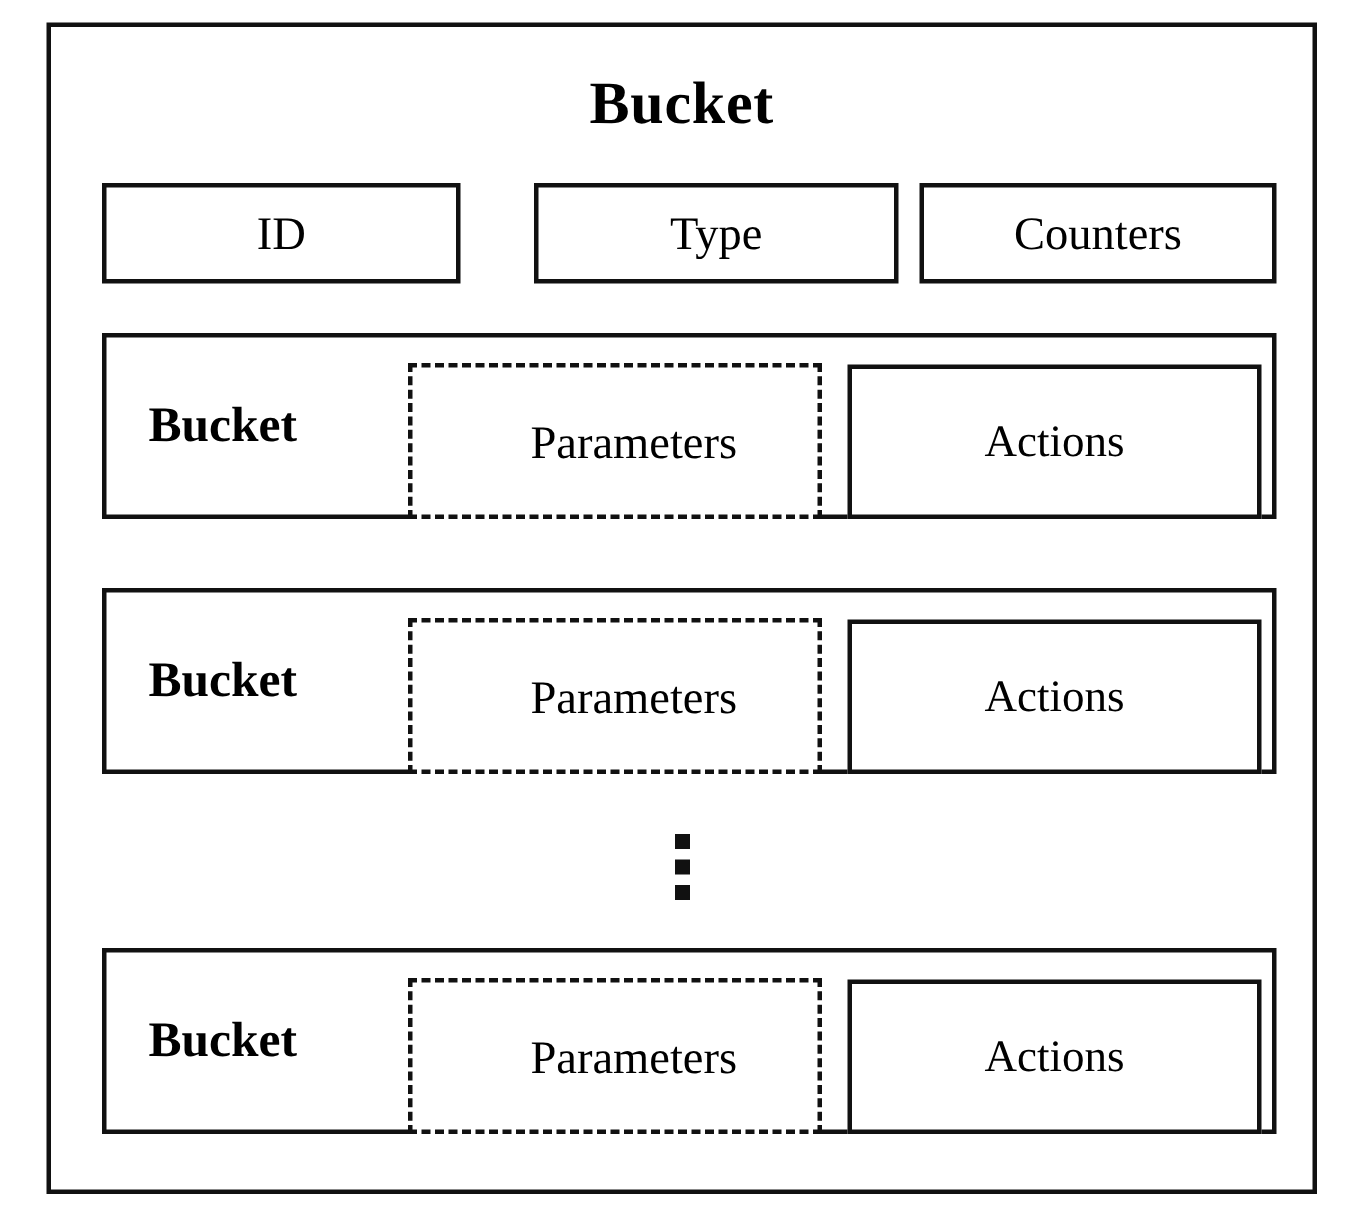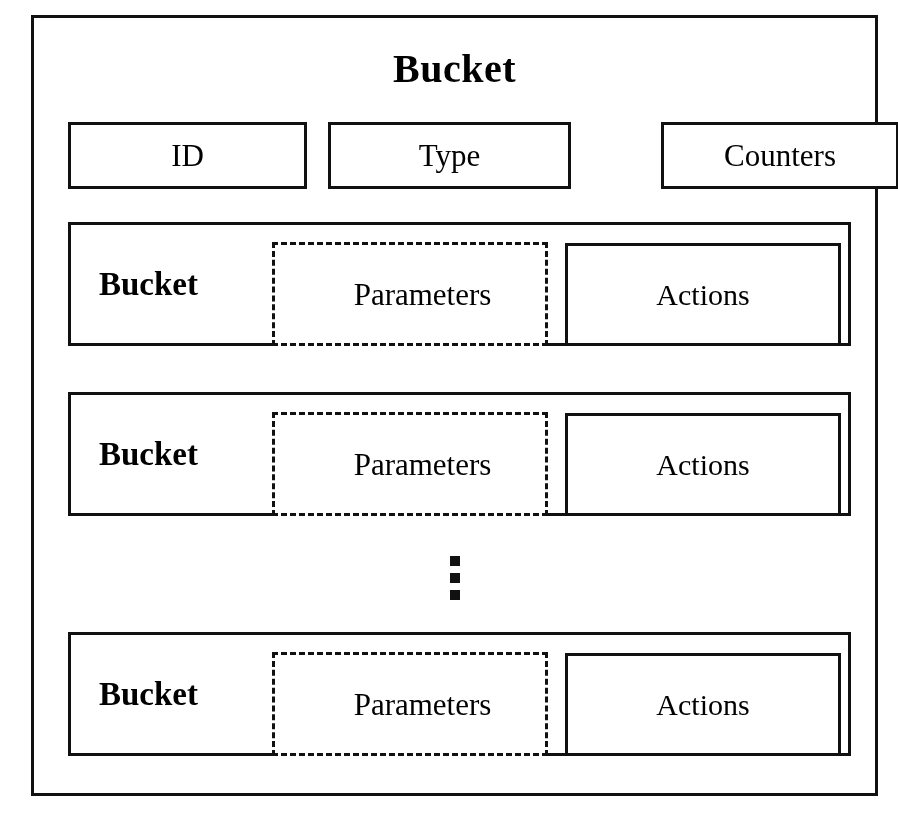"Type" .field-type { left: 260px -> 288px }
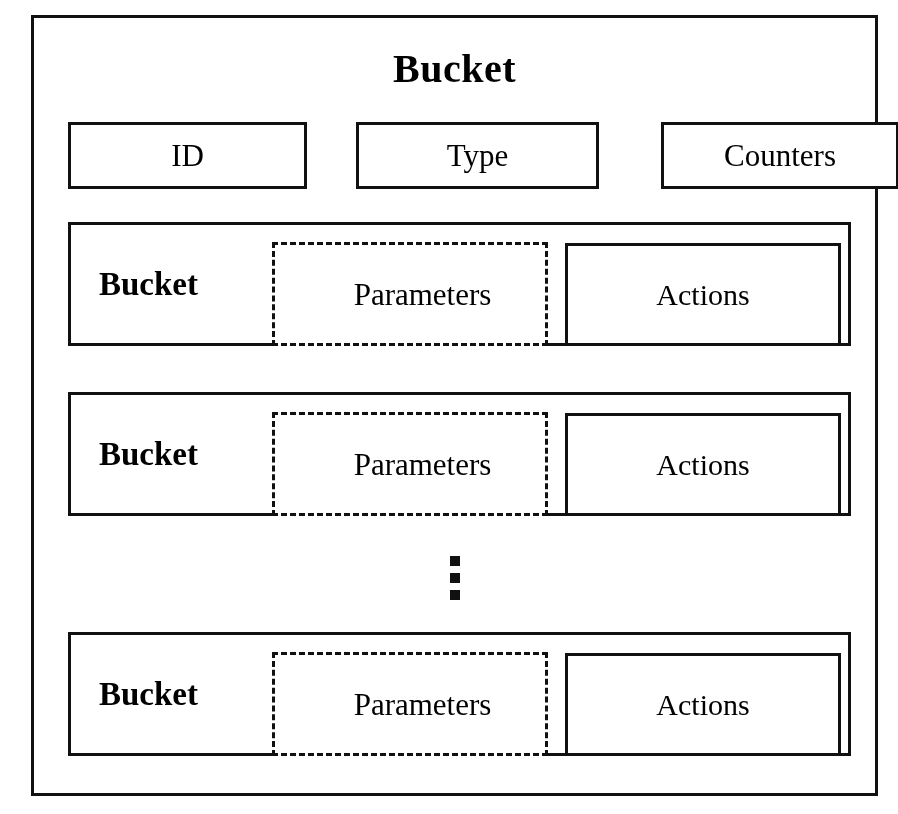"Counters" .field-counters { margin-left: 48px -> none }
